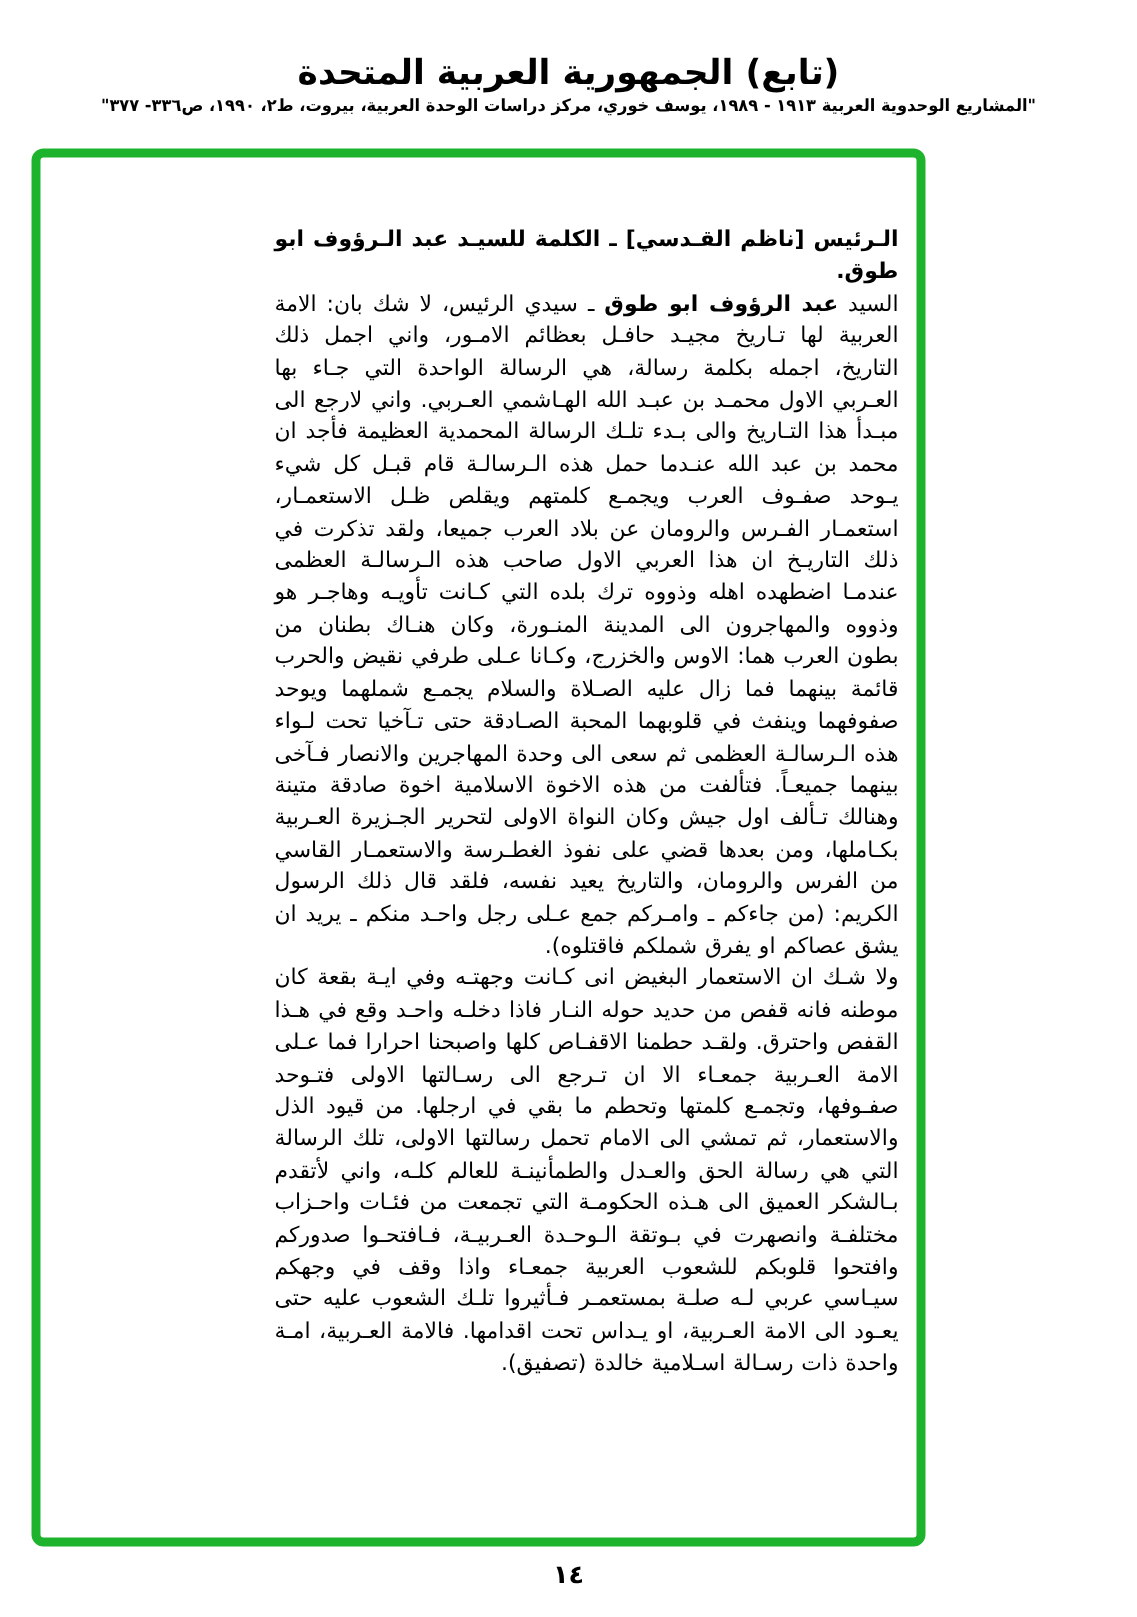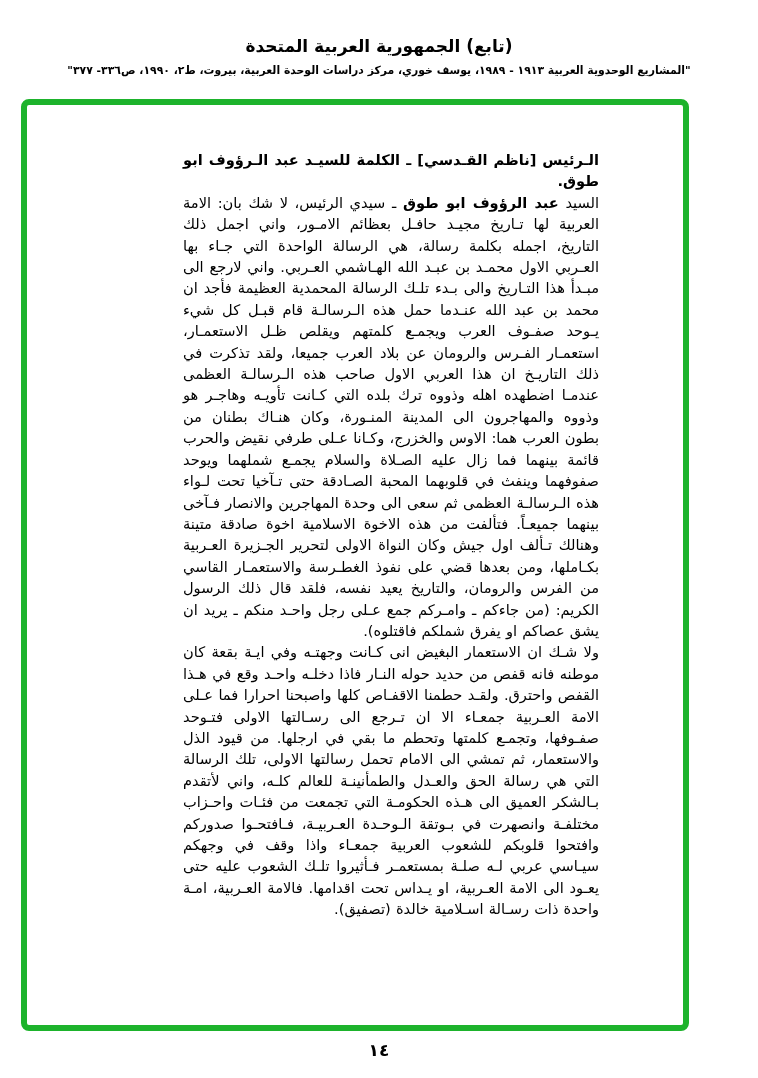"(تابع) الجمهورية العربية المتحدة" .header-title { font-size: 17px -> 23px }
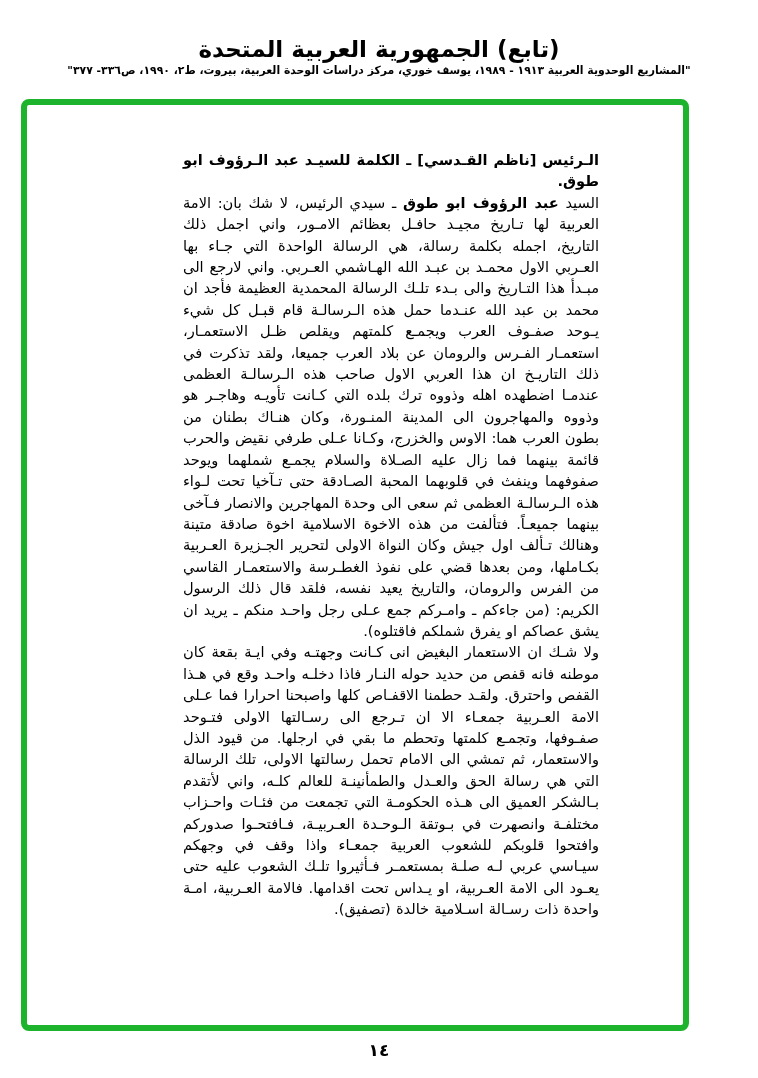"الـرئيس [ناظم القـدسي] ـ الكلمة" .document-frame { width: 668px -> 596px }
